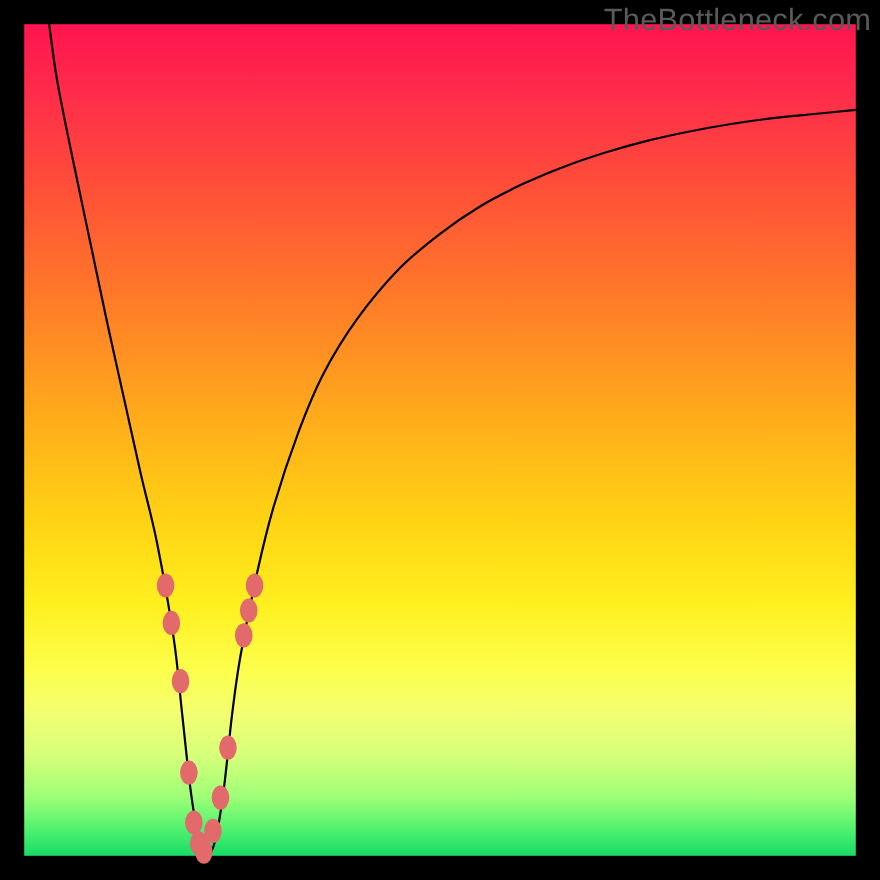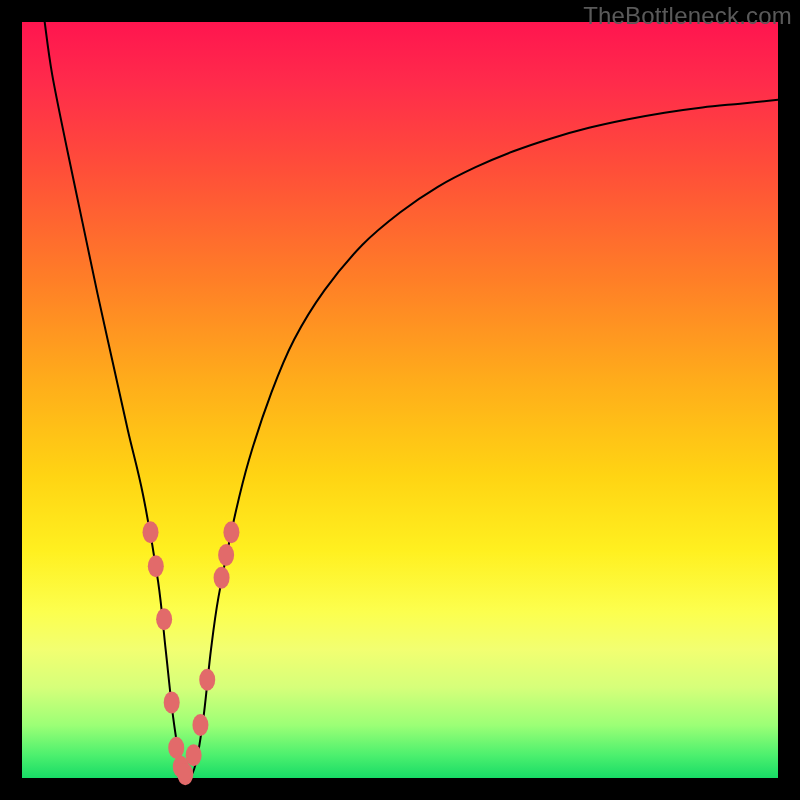"TheBottleneck.com" .watermark { font-size: 24px -> 28px }
